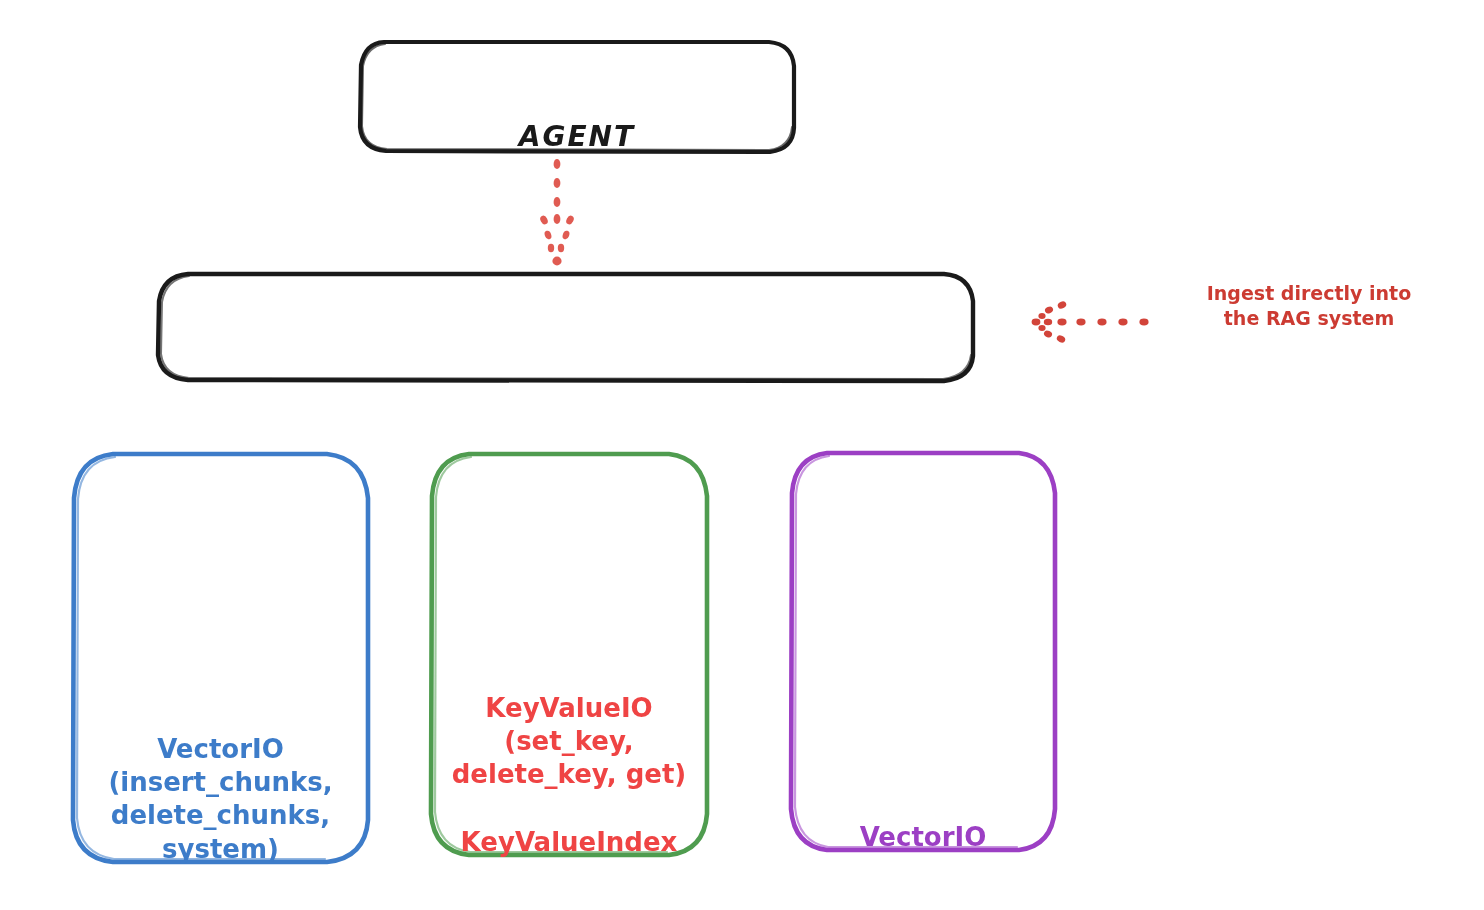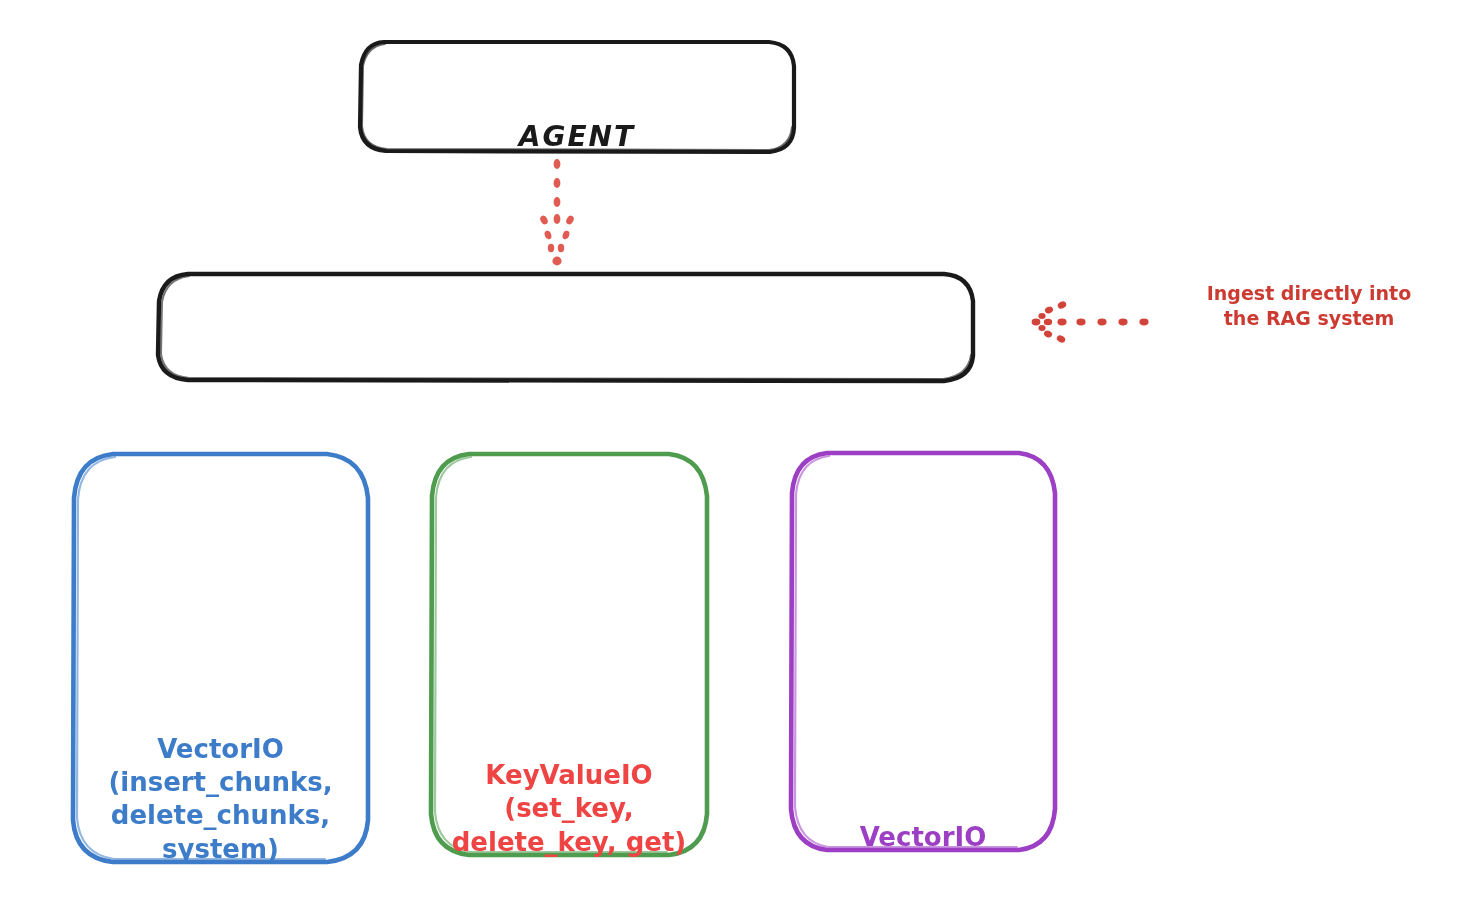"KeyValueIndex" div.leaf-text { html: none -> <div>KeyValueIndex</div> }
